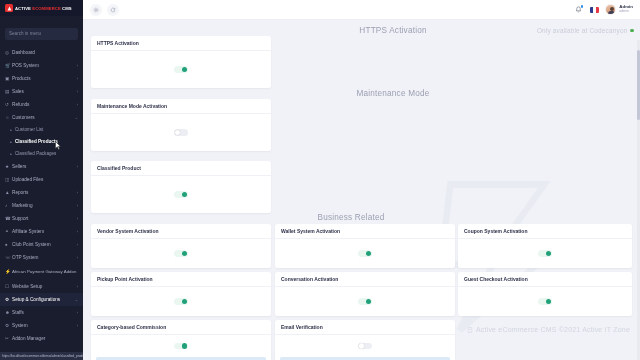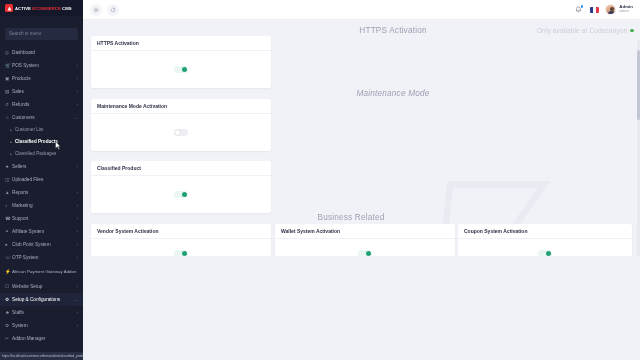"HTTPS Activation" .main { height: 256px -> 360px }
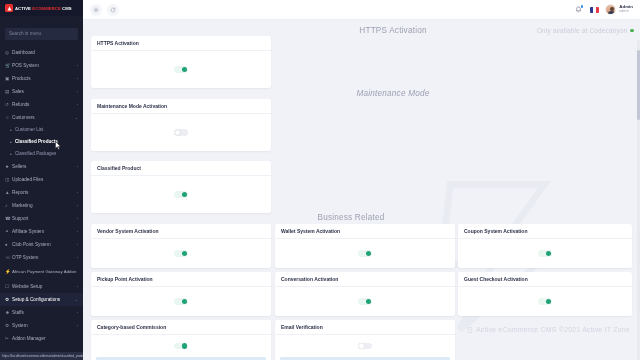"Maintenance Mode" div.sec-title { font-style: italic -> none }
